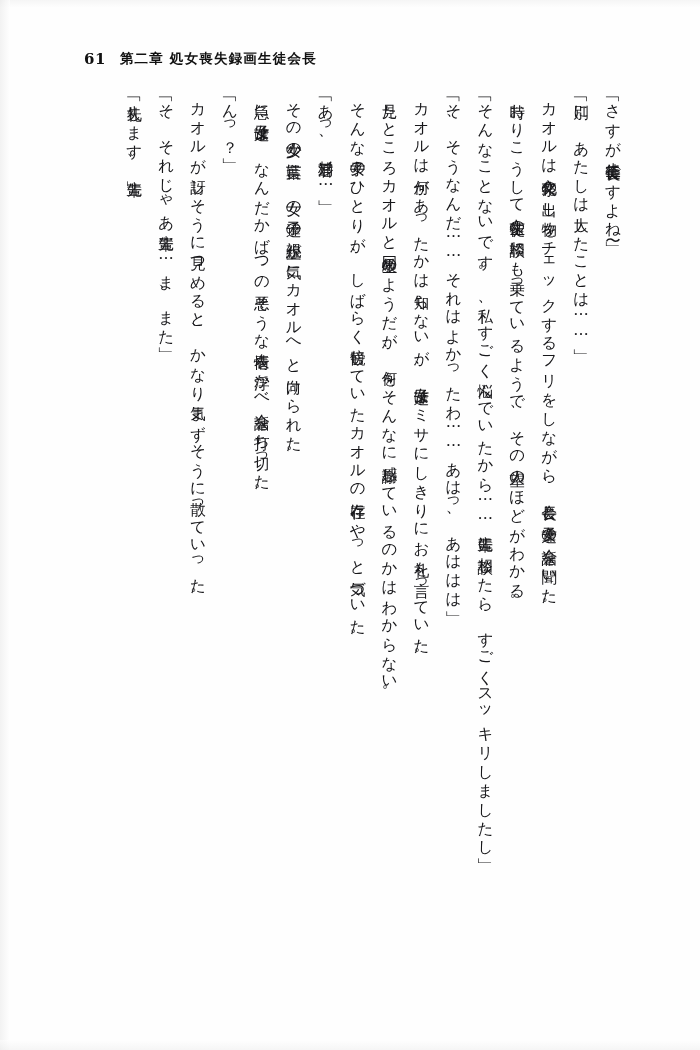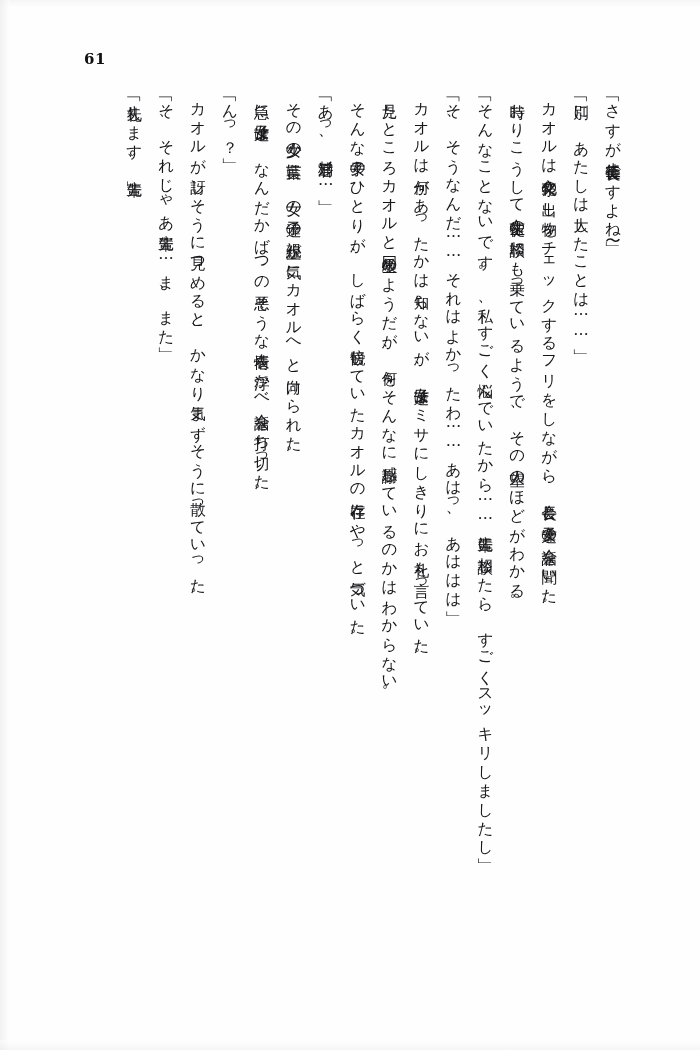"第二章 処女喪失録画生徒会長" span.chapter-title { html: none -> <span>第二章 処女喪失録画生徒会長</span> }
